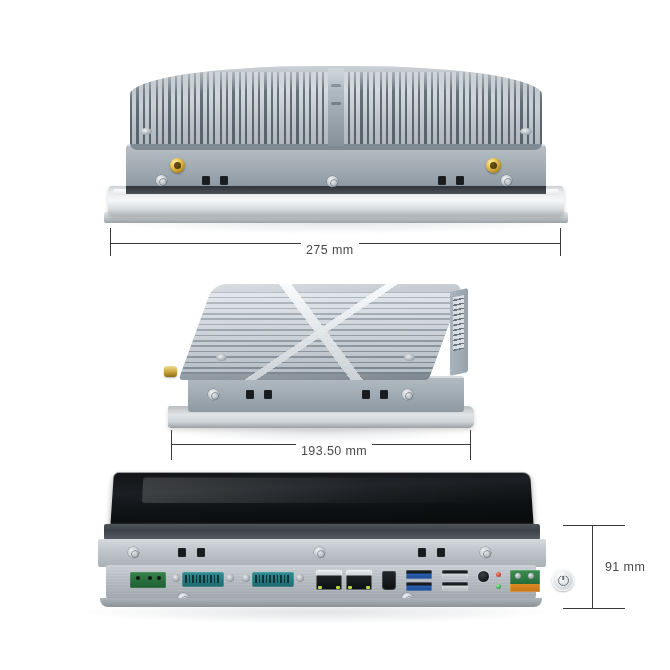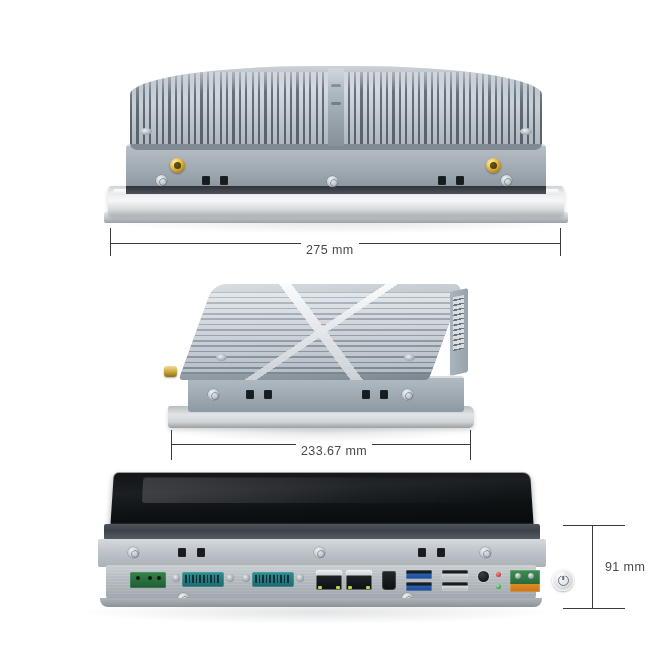"233.67 mm" div.dim-label { text: 233.67 -> 193.50 }
